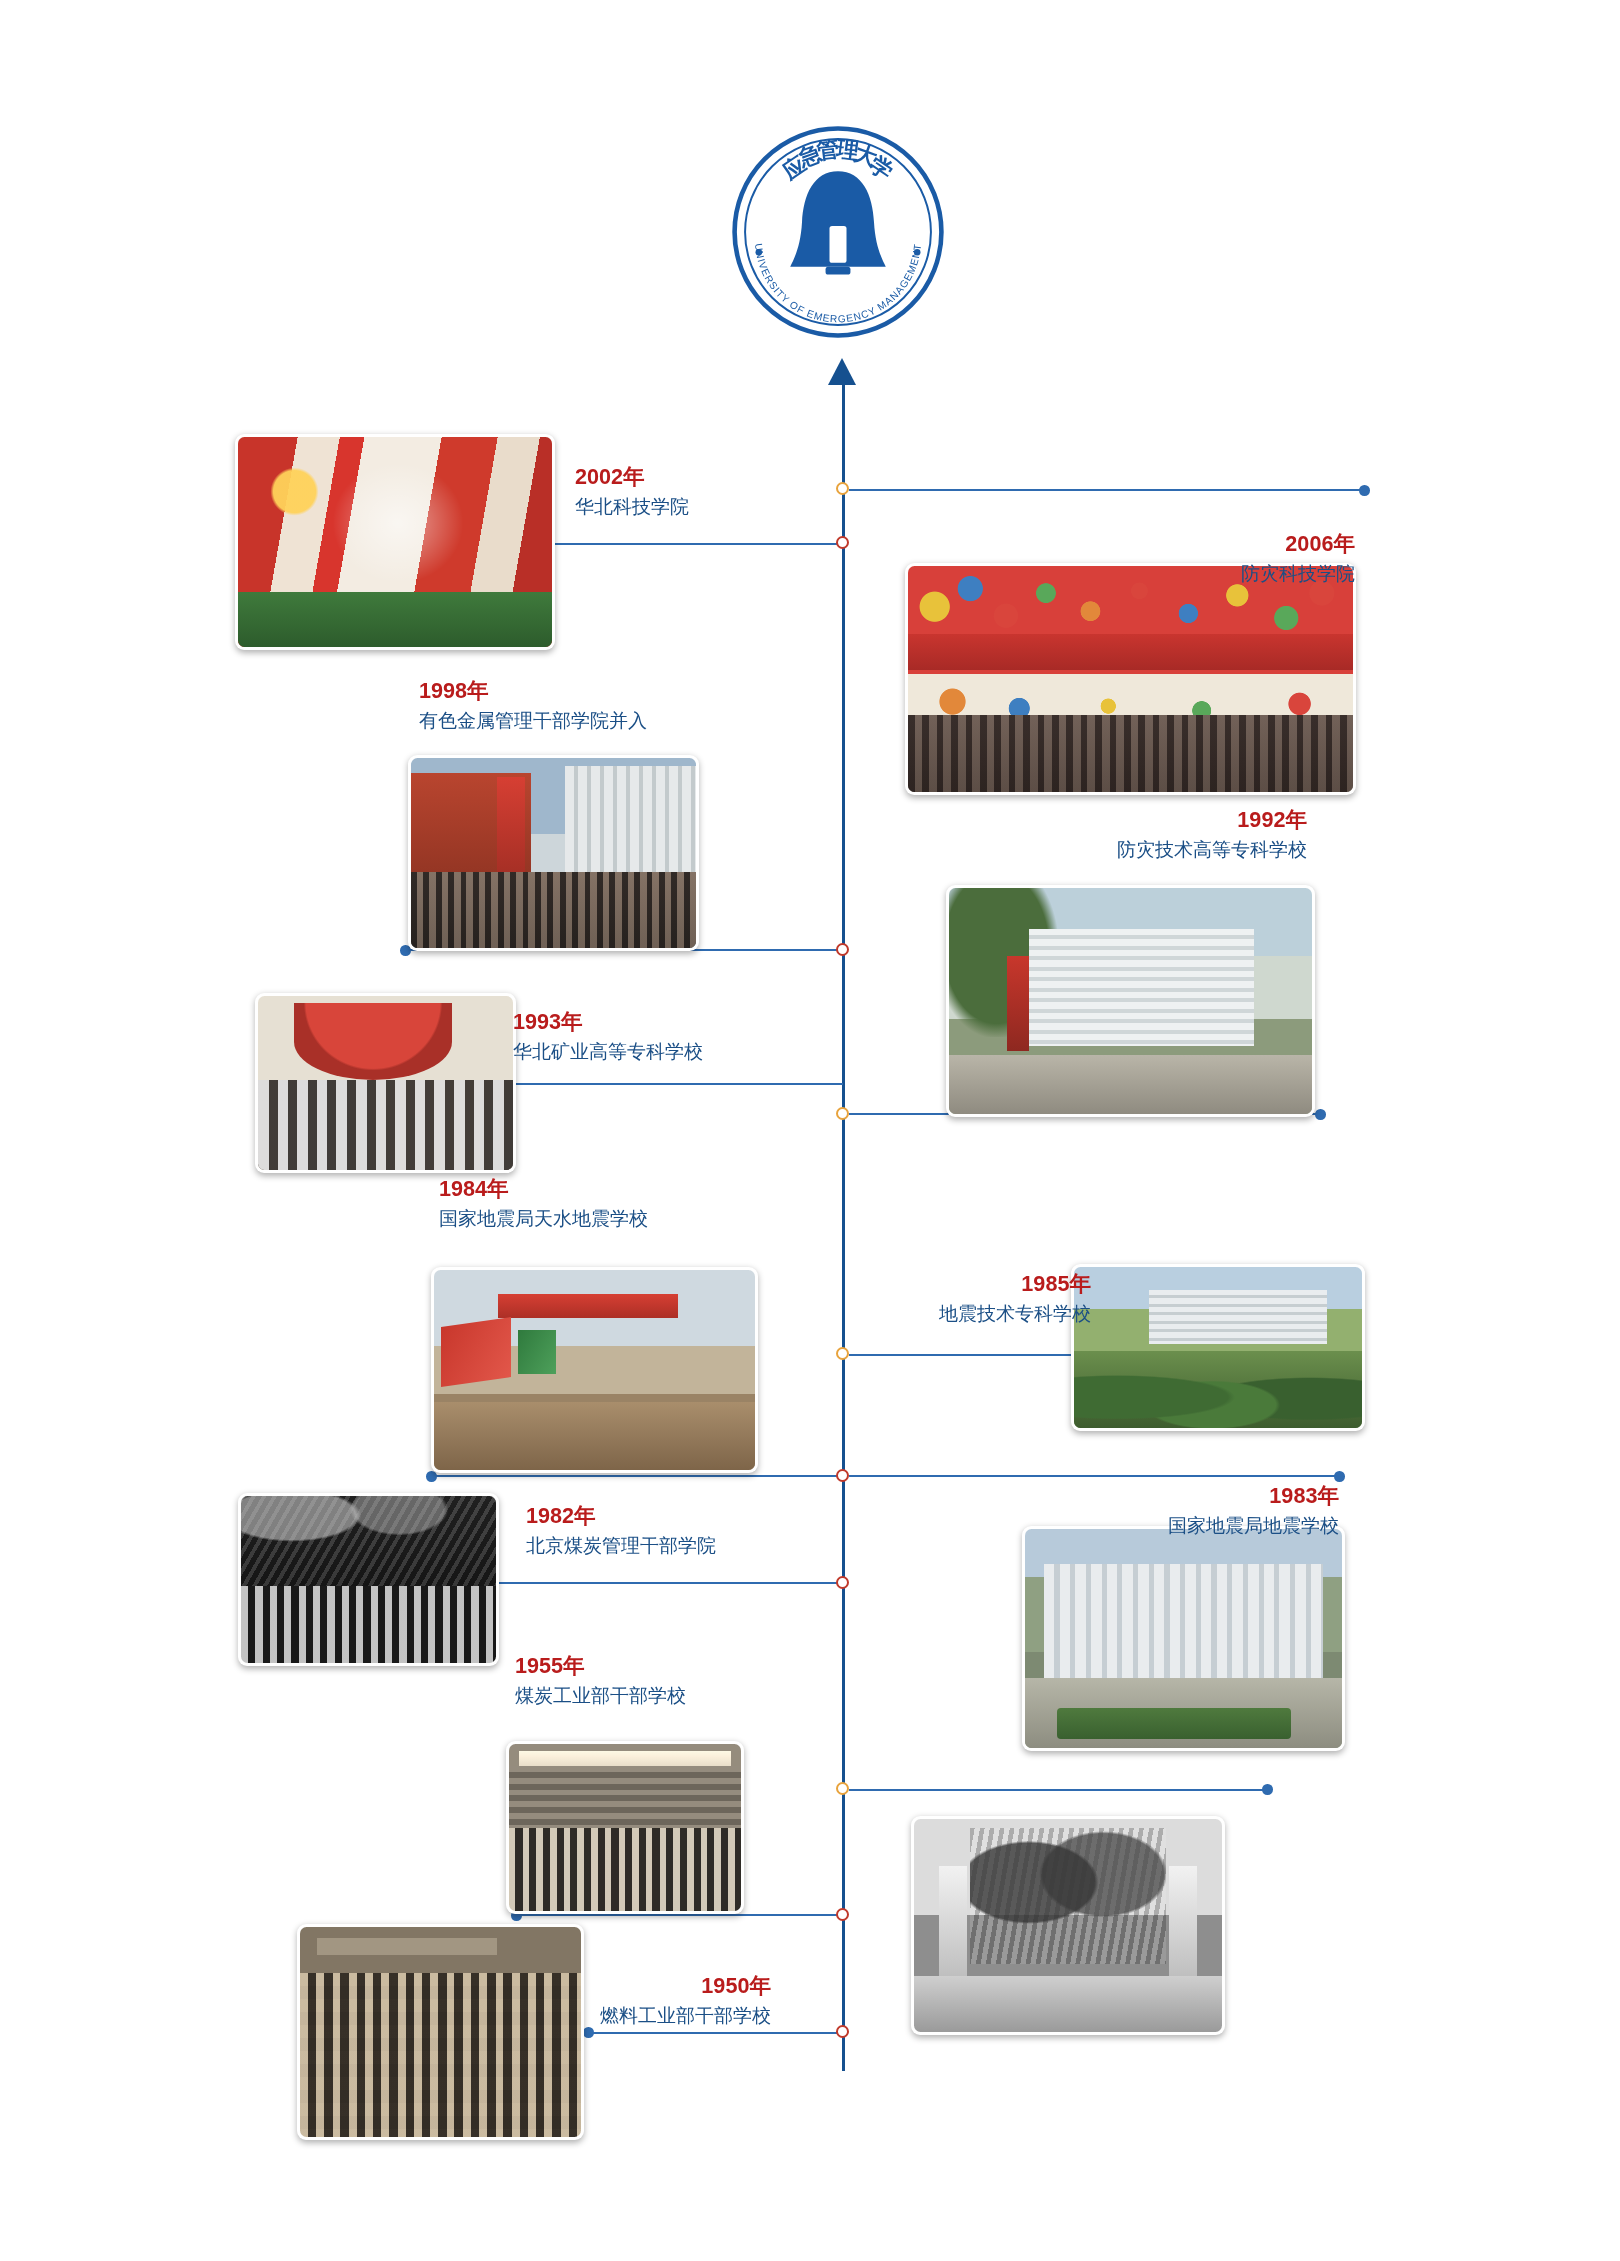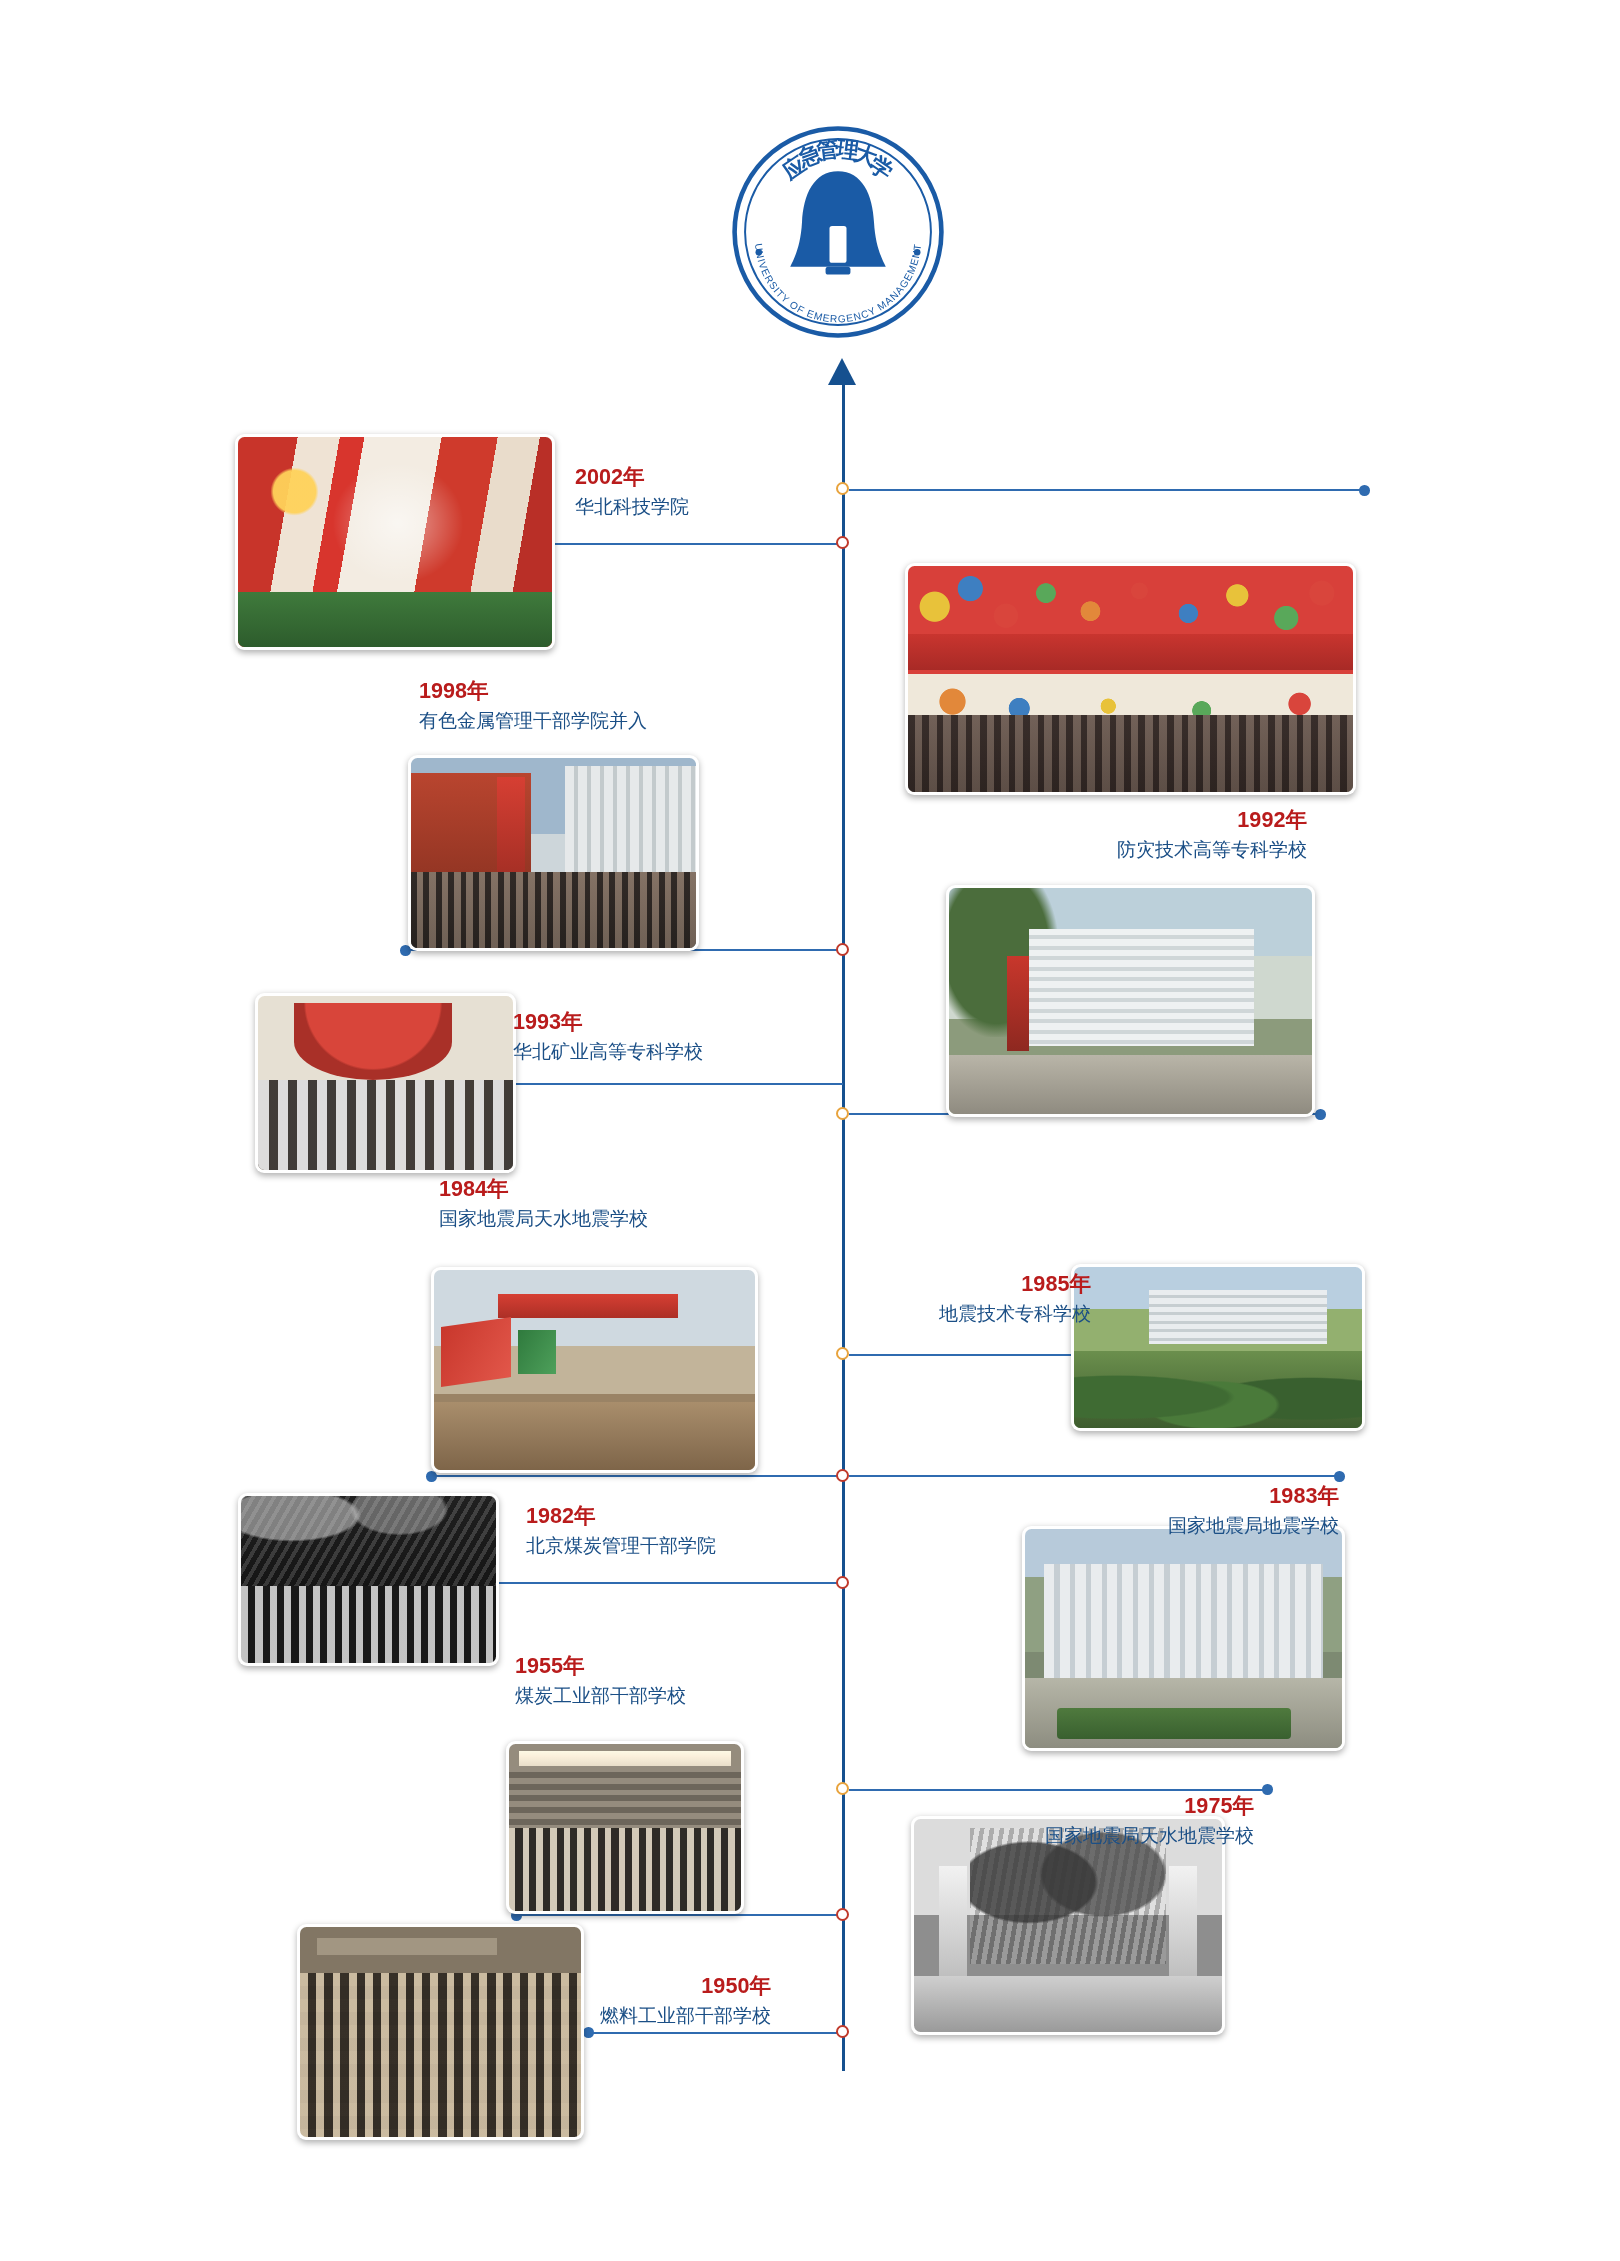"2006年" div.label { html: none -> <div> <div>2006年</div> <div>防灾科技学院</div> </div> }
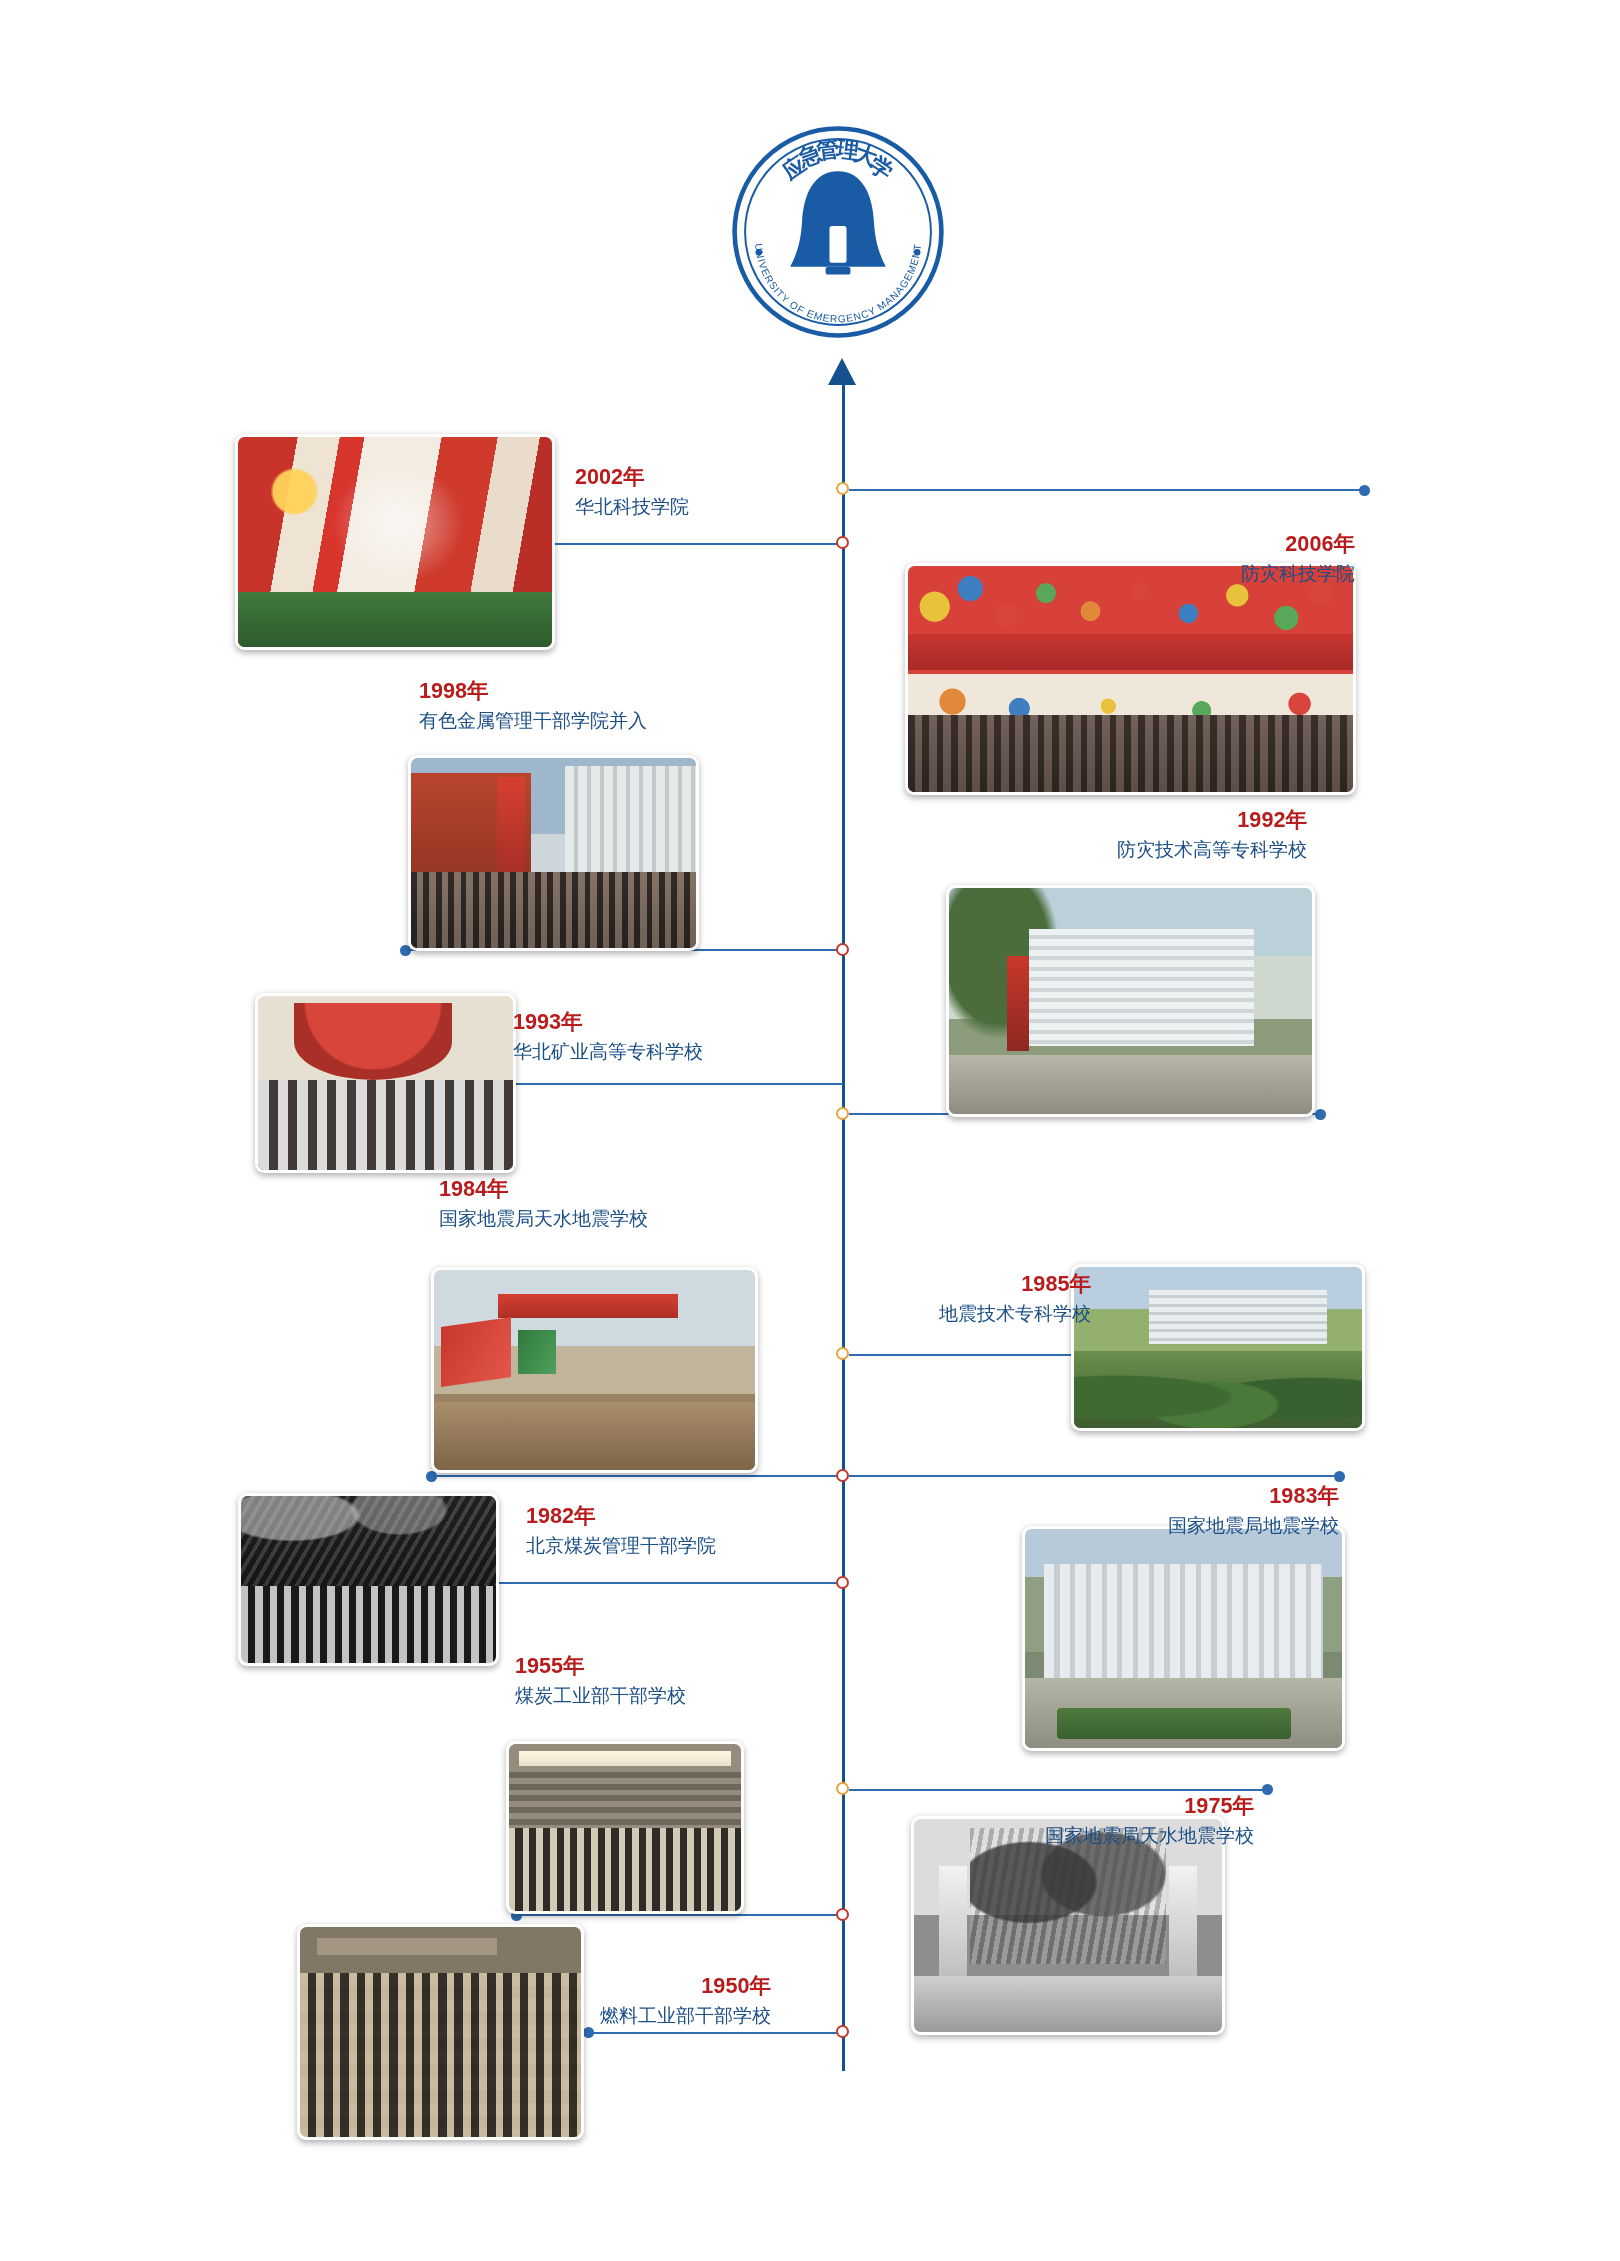"1975年" div.label { html: <div> <div>1975年</div> <div>国家地震局天水地震学校</div> </div> -> none }
